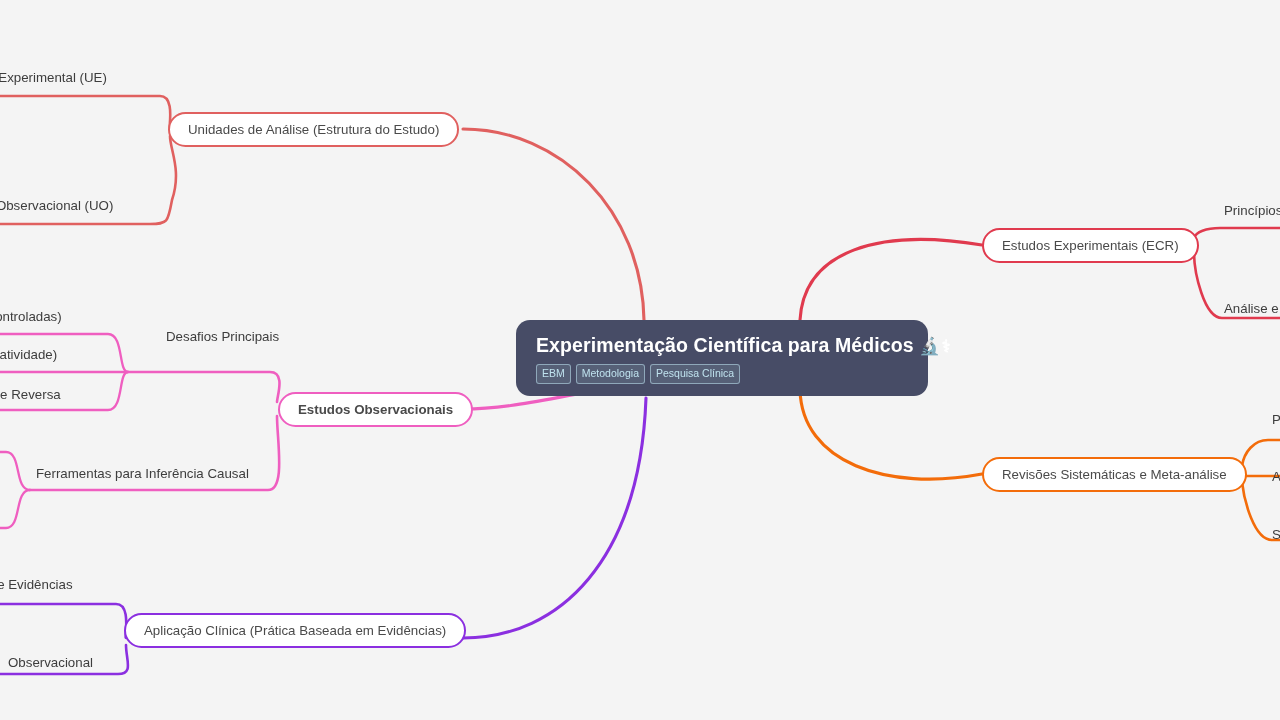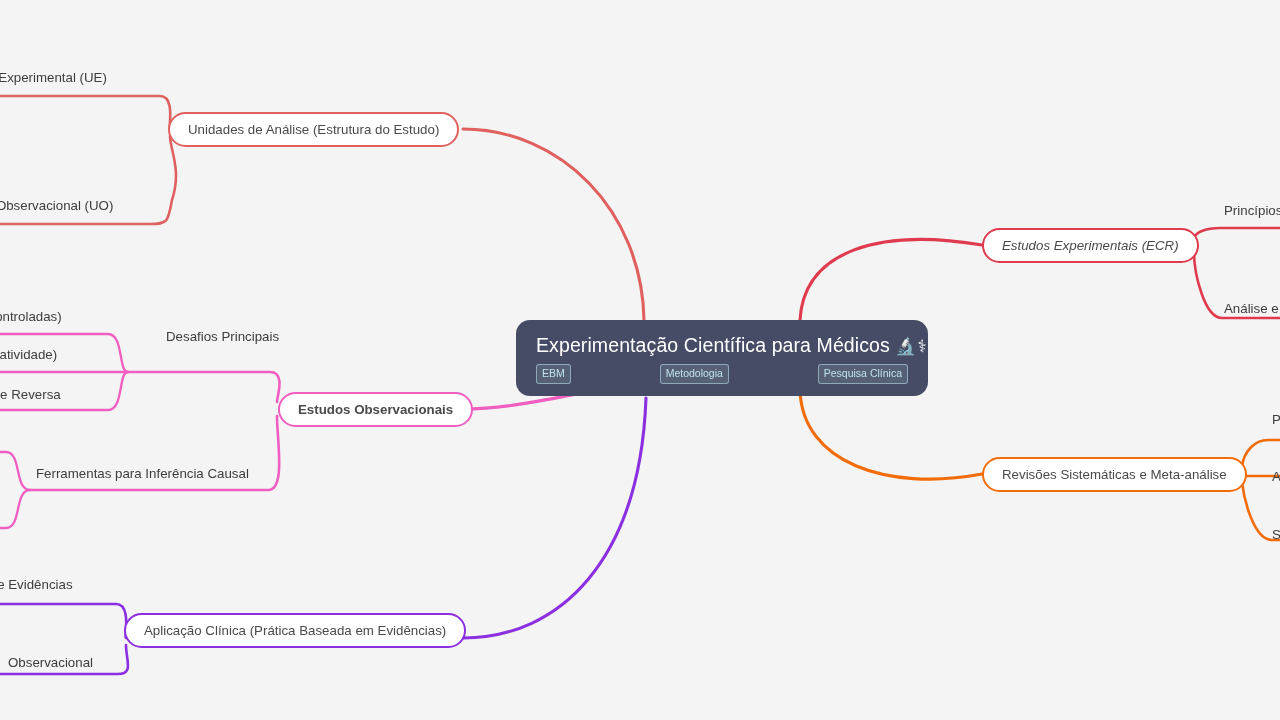"Estudos Experimentais (ECR)" div.branch-node { font-style: italic -> none }
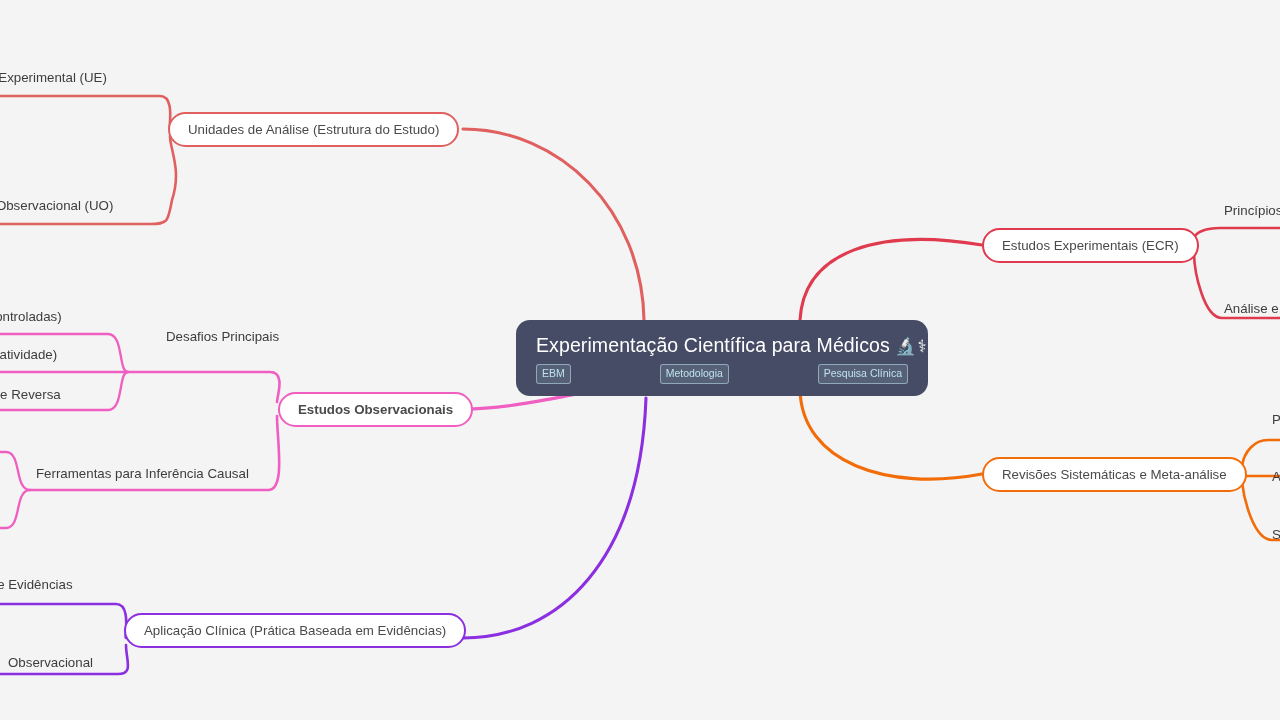"Experimentação Científica para Médicos" .root-title { font-weight: 400 -> 700 }
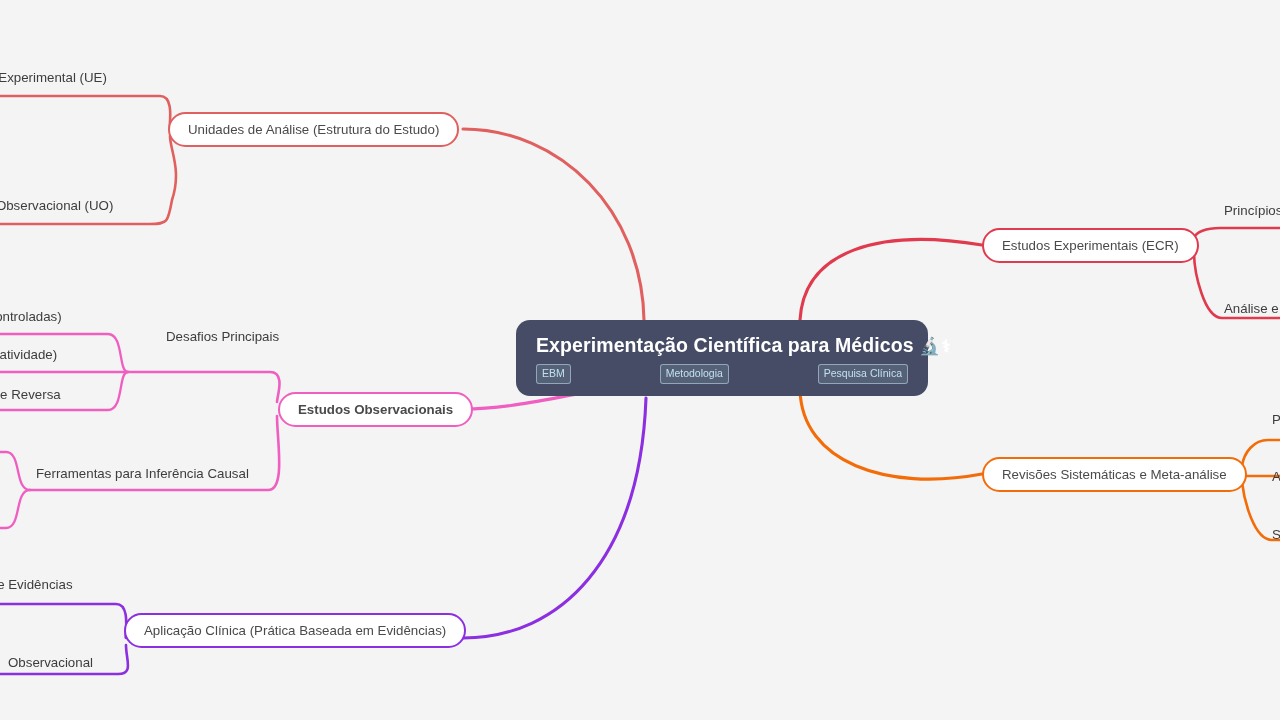"EBM" .root-tags { justify-content: space-between -> none }
